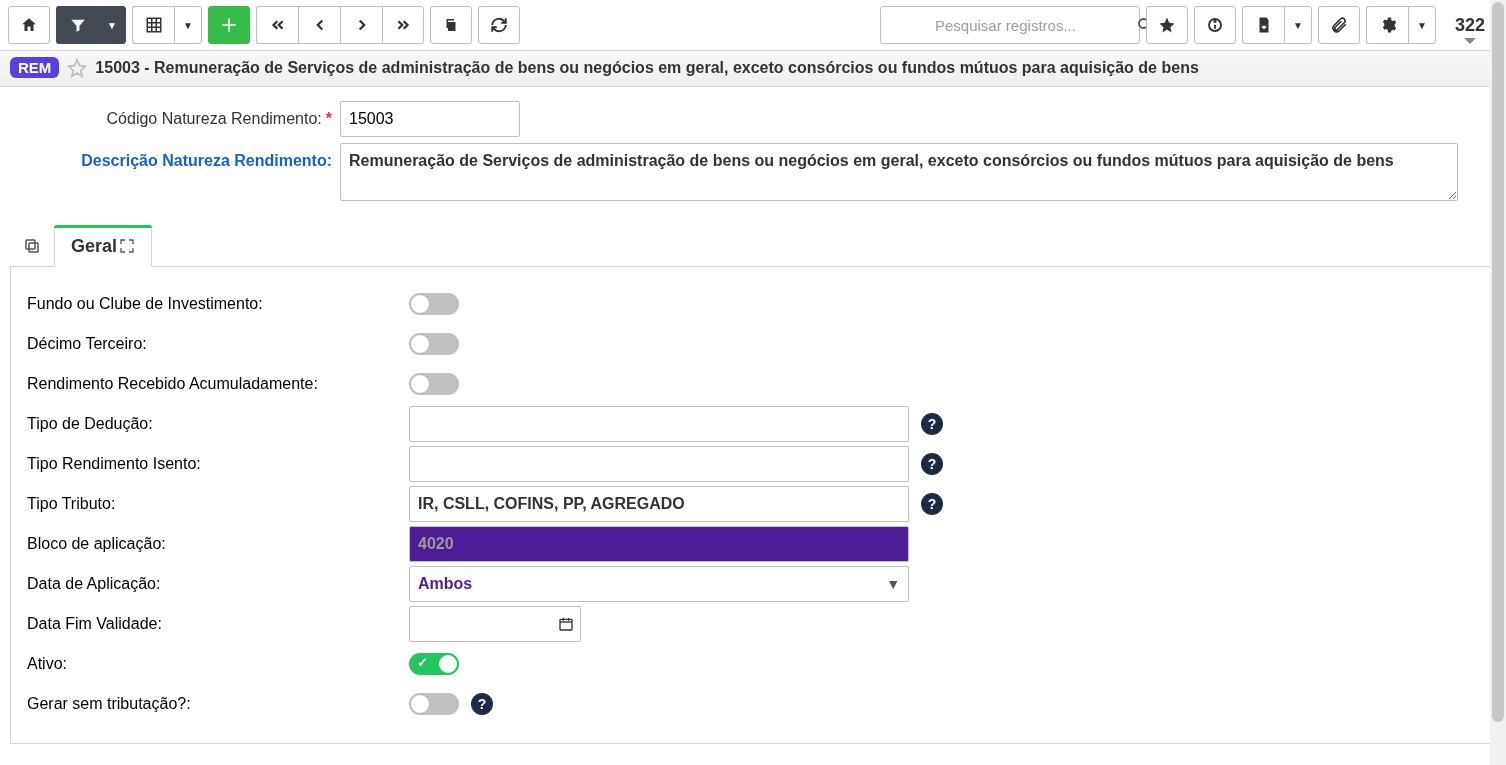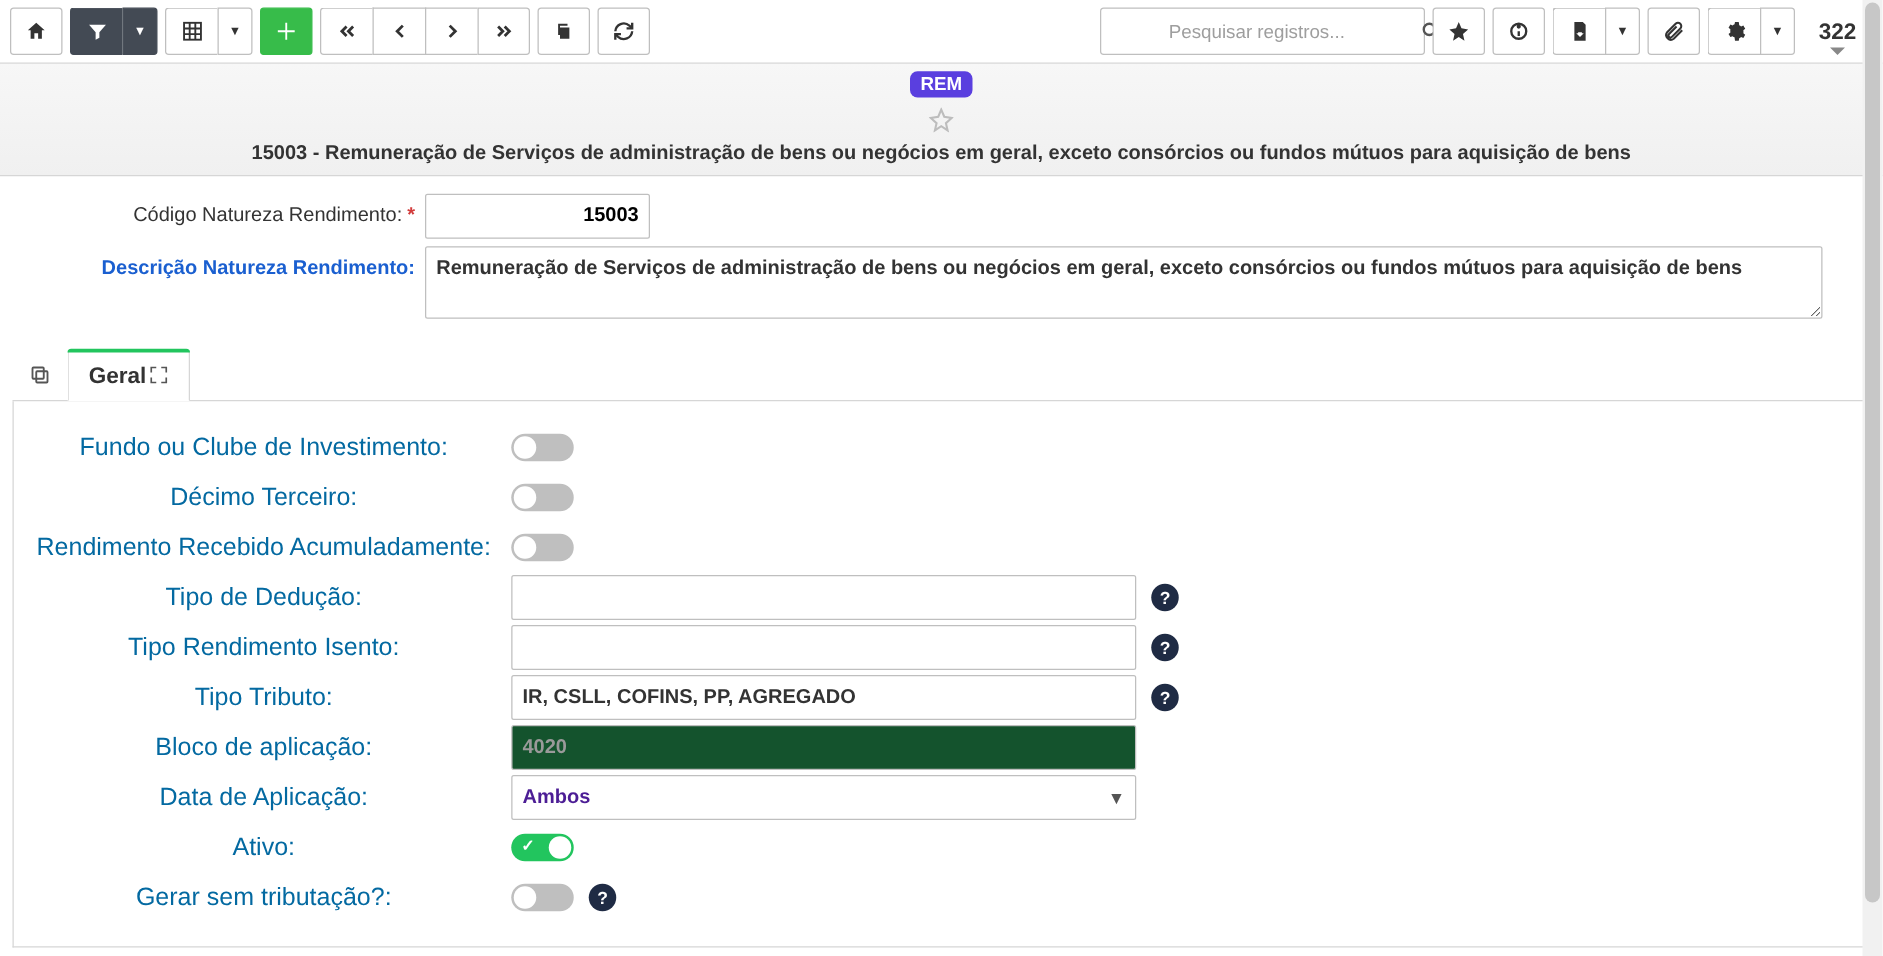"REM" .record-bar { flex-direction: column -> none }
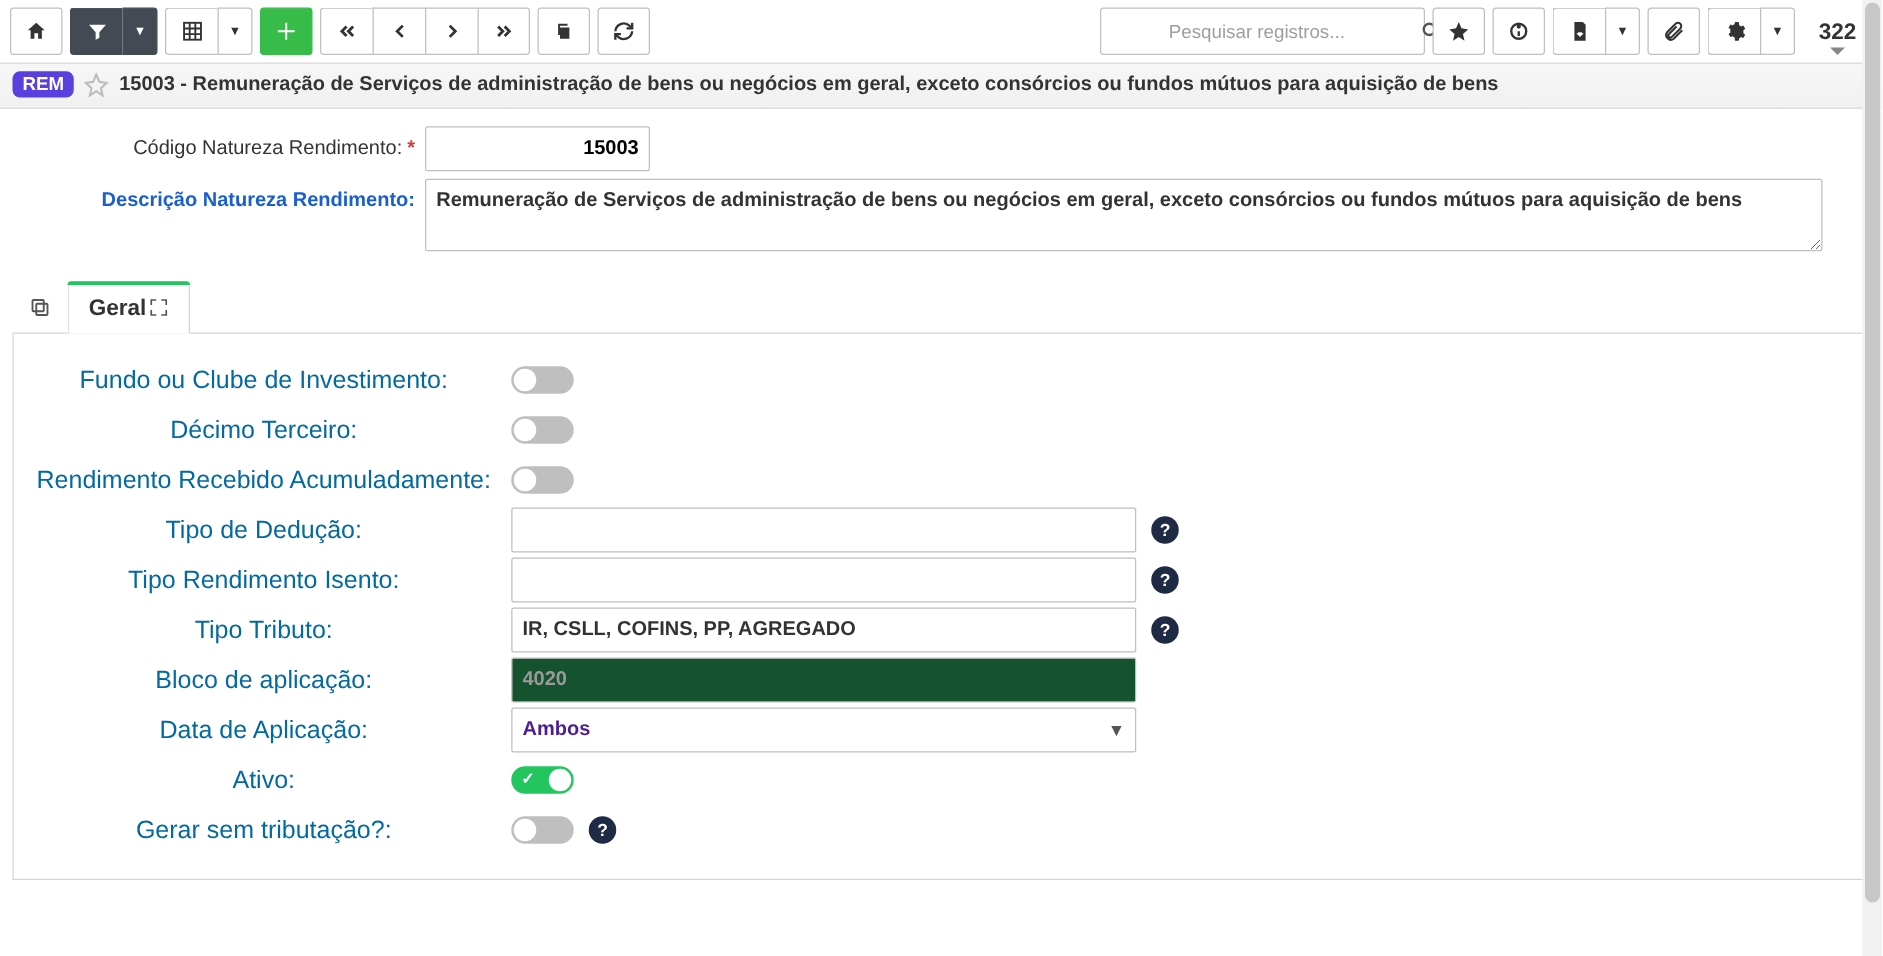"15003" .code-input { font-weight: 700 -> 400; text-align: right -> none }
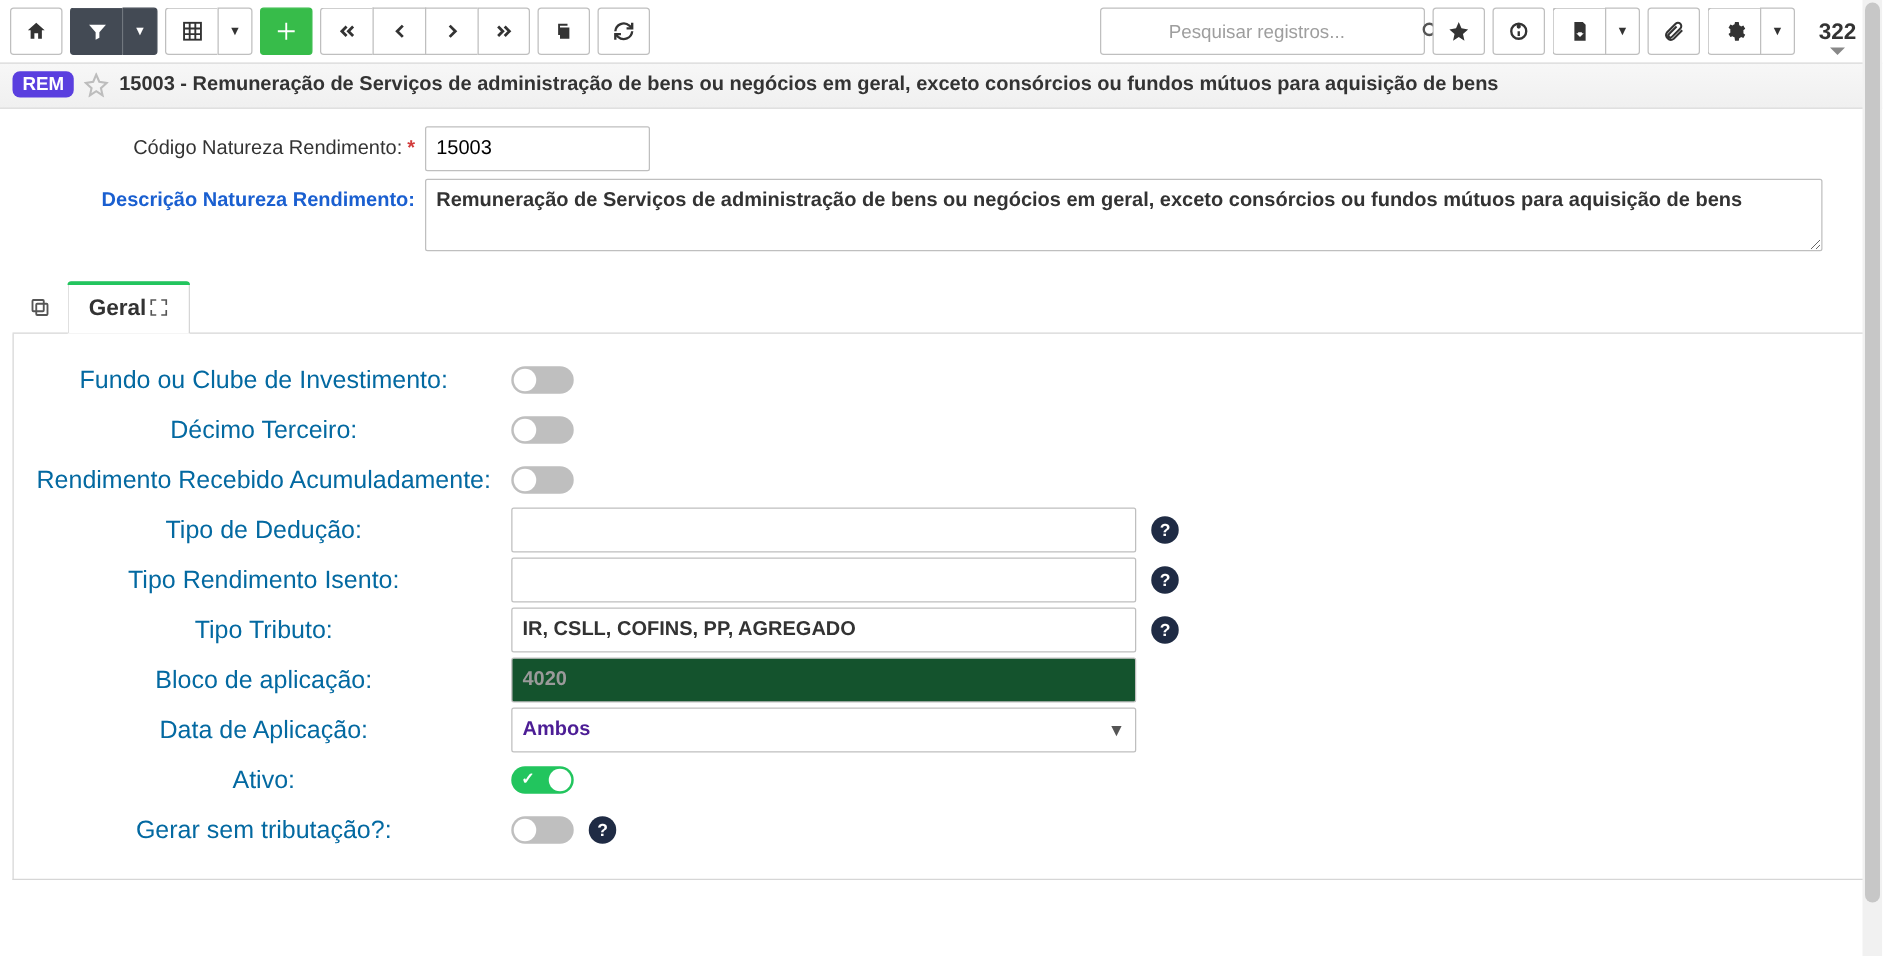"Fundo ou Clube de Investimento:" .flabel { color: #0369a1 -> #000000; font-size: 20px -> 16px; text-align: center -> left }
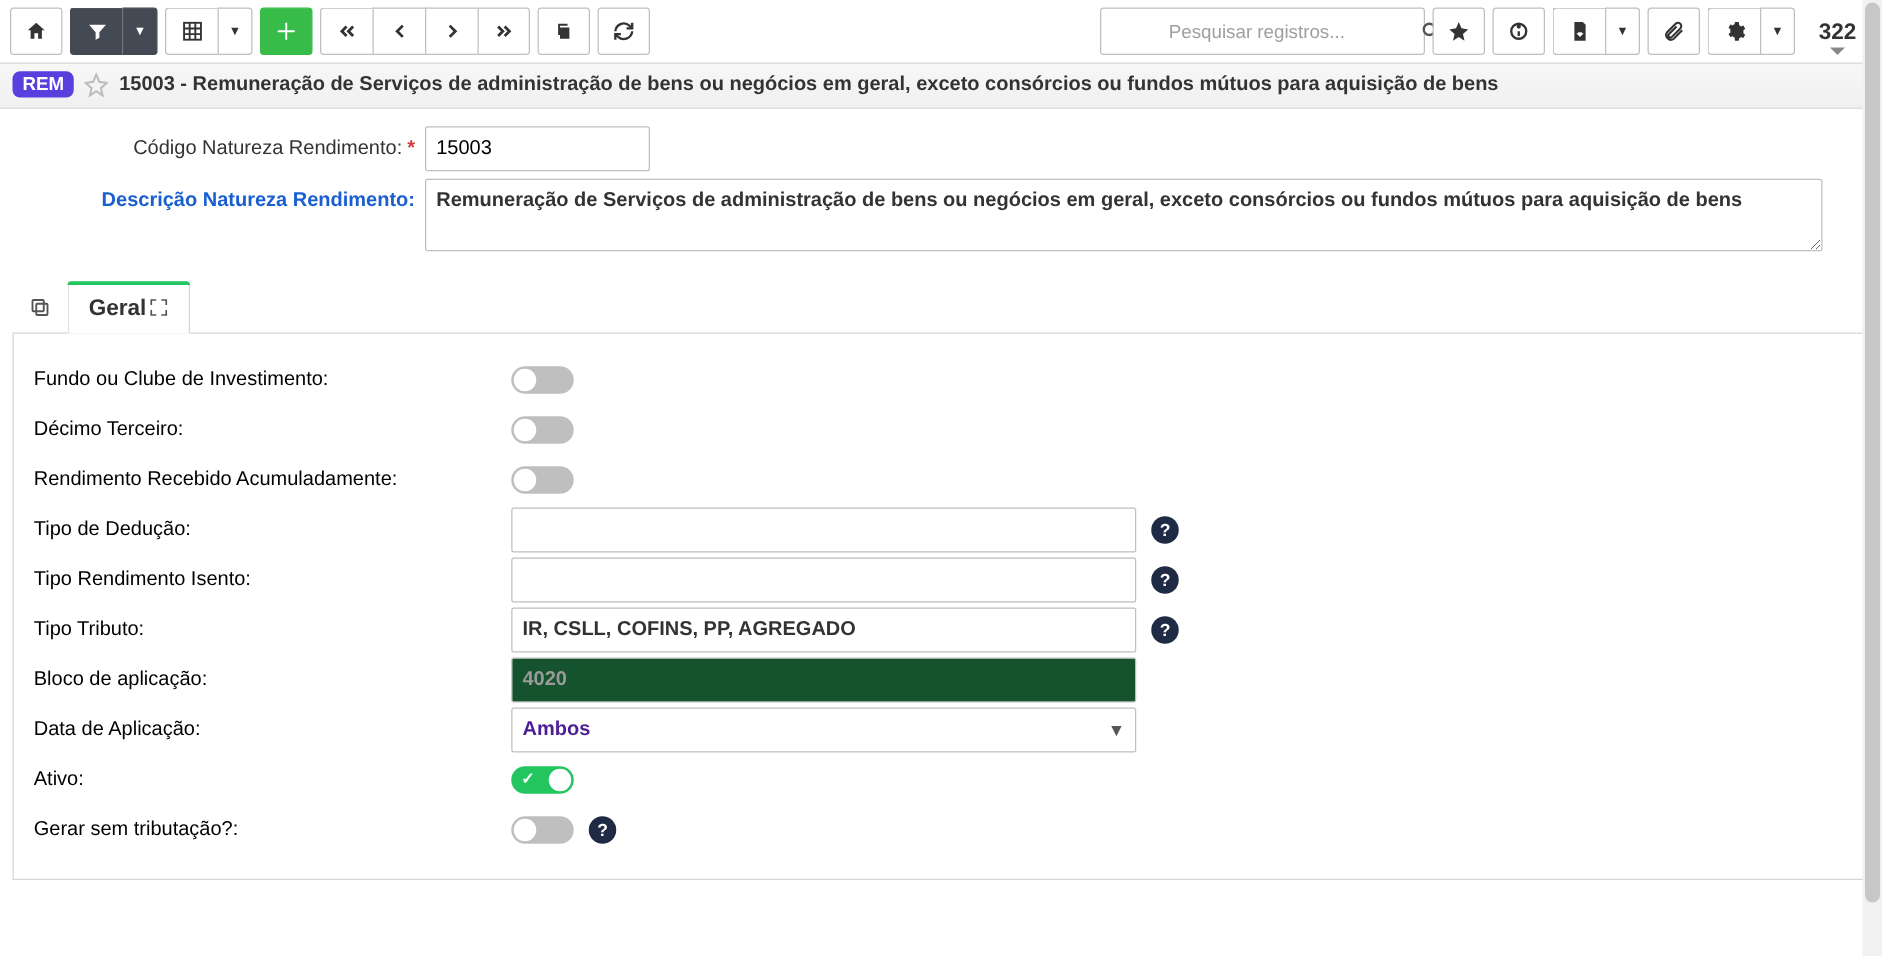"4020" .txt-input.readonly { background: #14532d -> #4c1d95 }
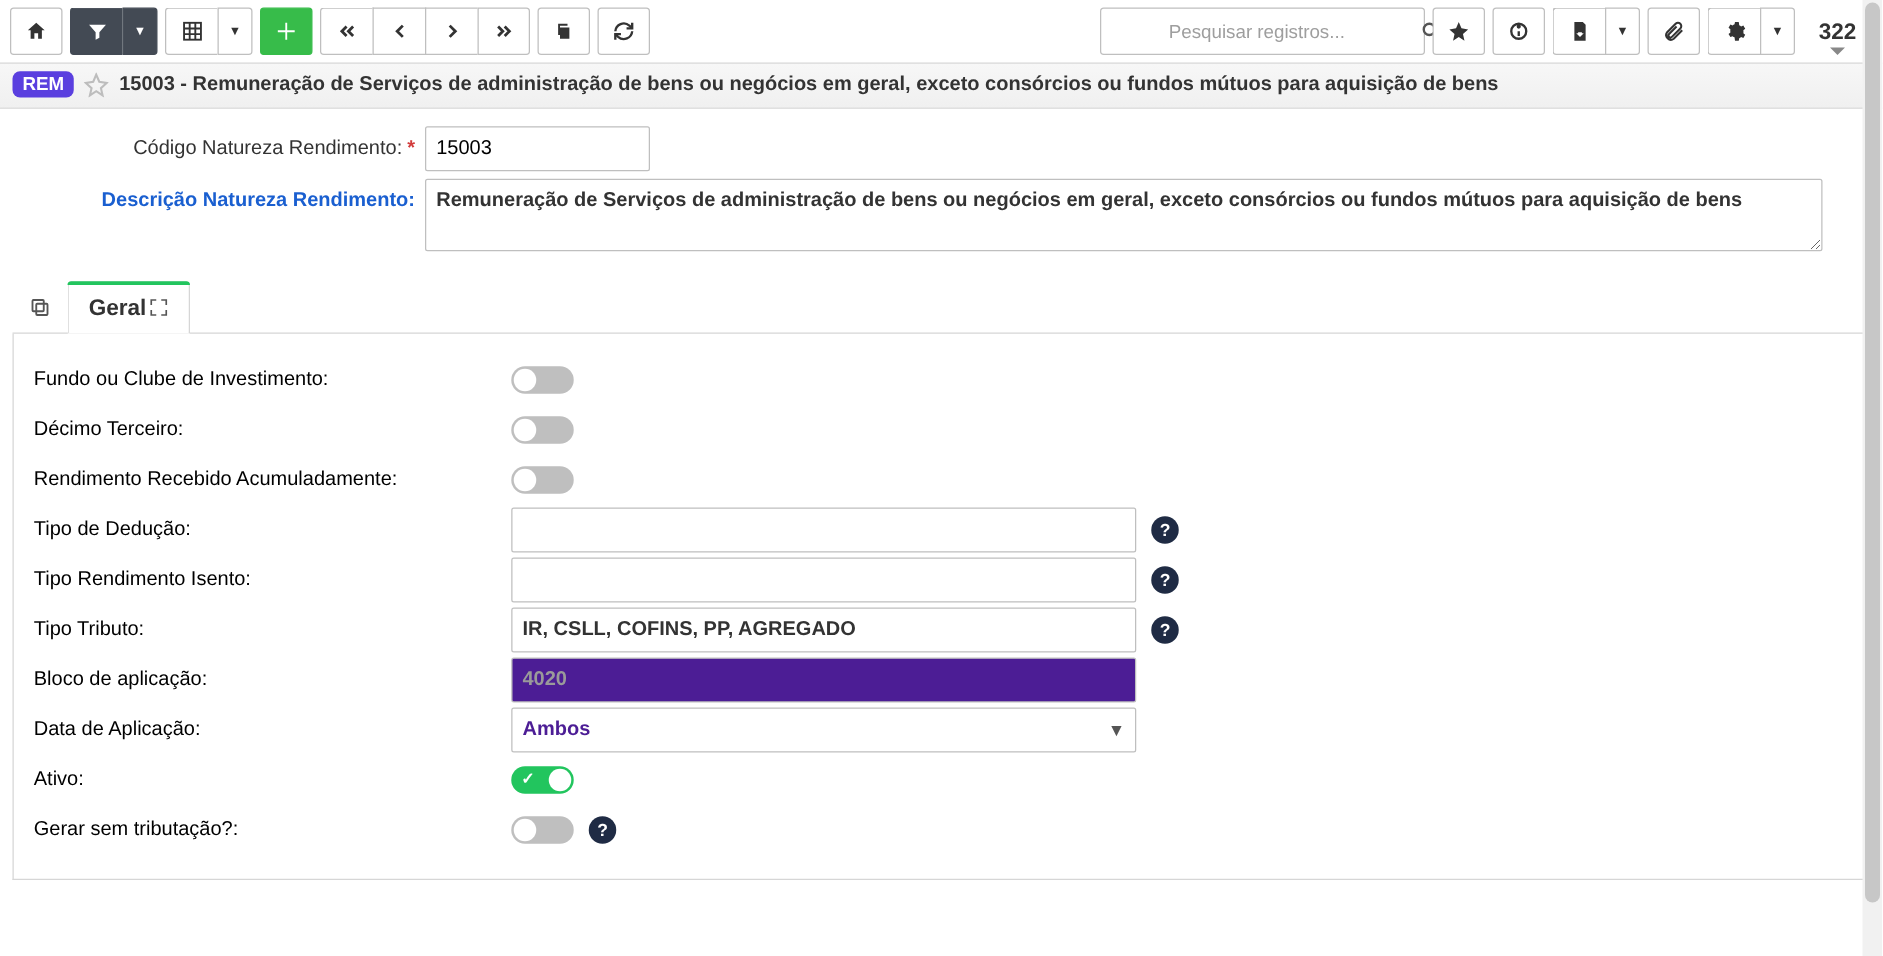"Data Fim Validade:" div.frow { html: none -> <div> <div>Data Fim Validade:</div> <div> <span></span> <span> <svg> <rect></rect> <line></line> <line></line> <line></line> </svg> </span> </div> </div> }
